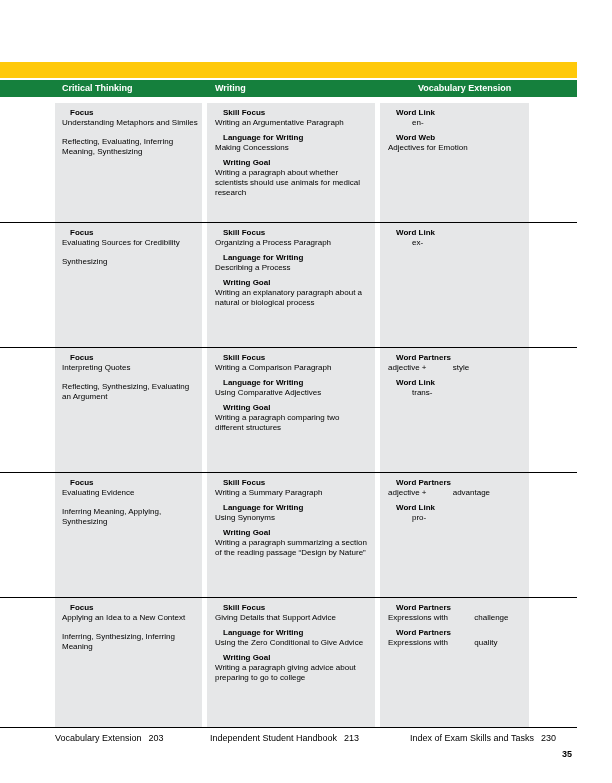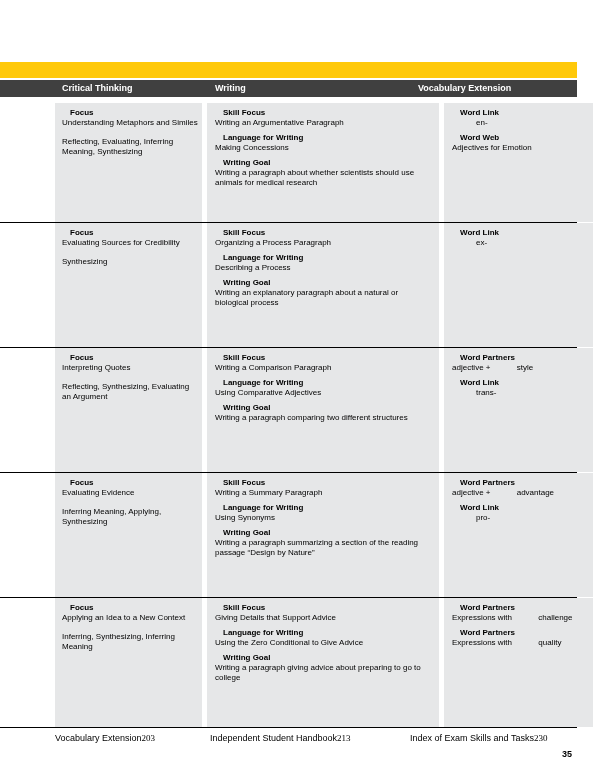"Critical Thinking" .header-bar { background: #404040 -> #15803d }
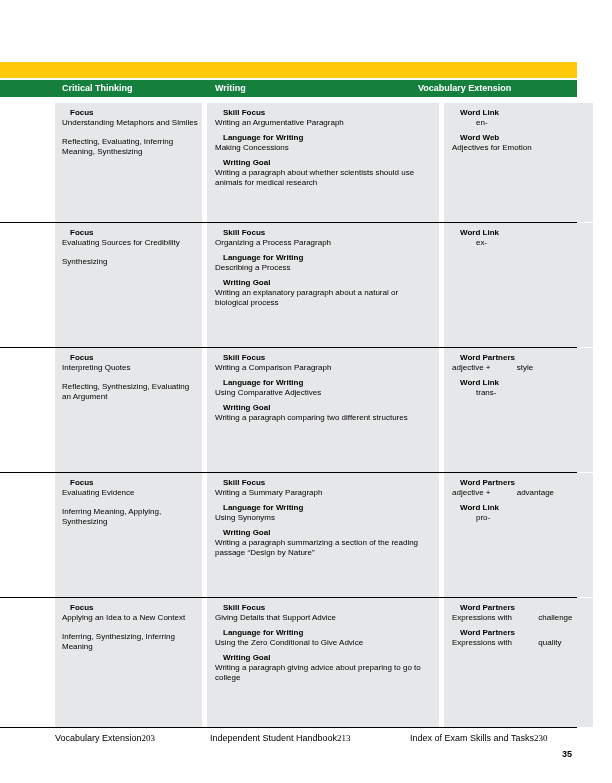"Skill Focus" .wr { width: 232px -> 168px }
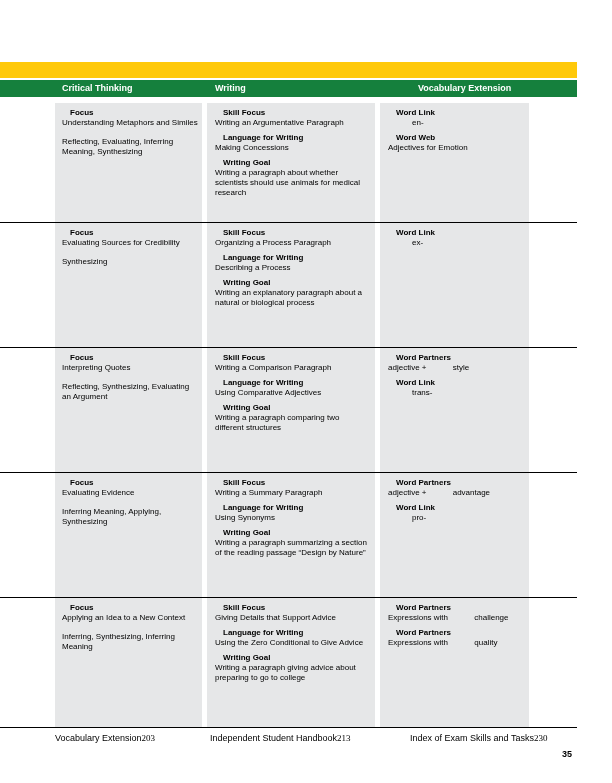"203" .fnum { font-family: Liberation Serif, serif -> none; margin-left: none -> 7px }
